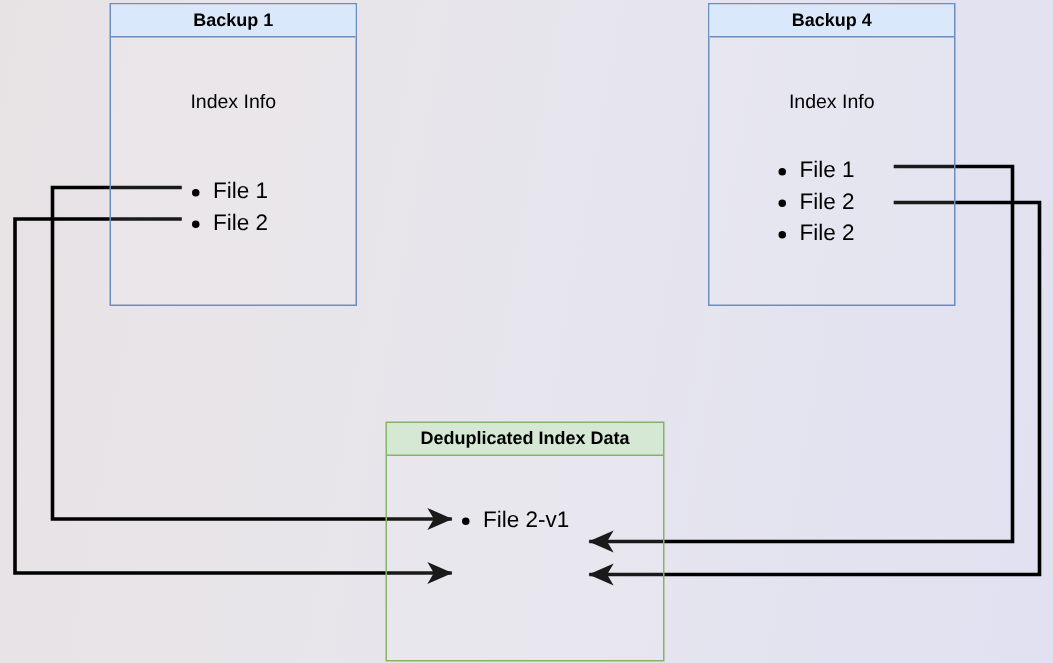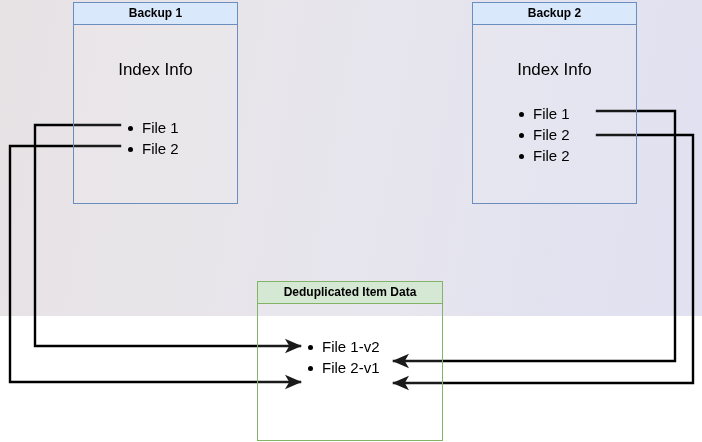"Backup 1" #canvas { height: 316px -> 442px }
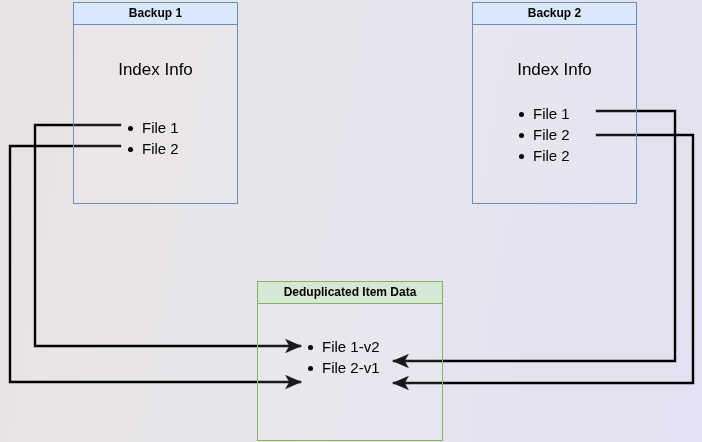"Backup 2" div.node-header { text: 2 -> 4 }
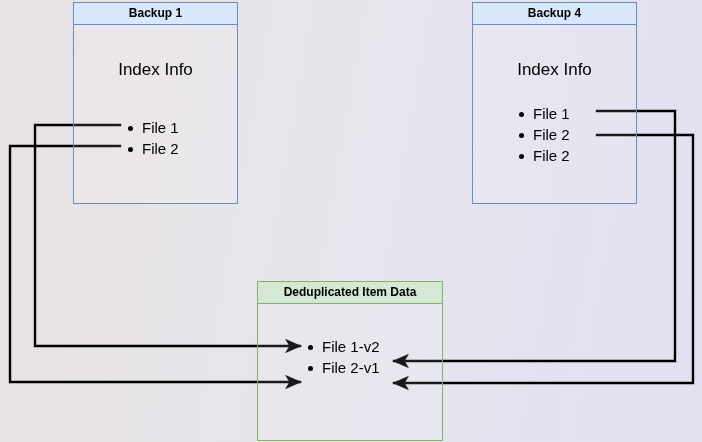"Index Info" .index-label { font-size: 17px -> 13px }
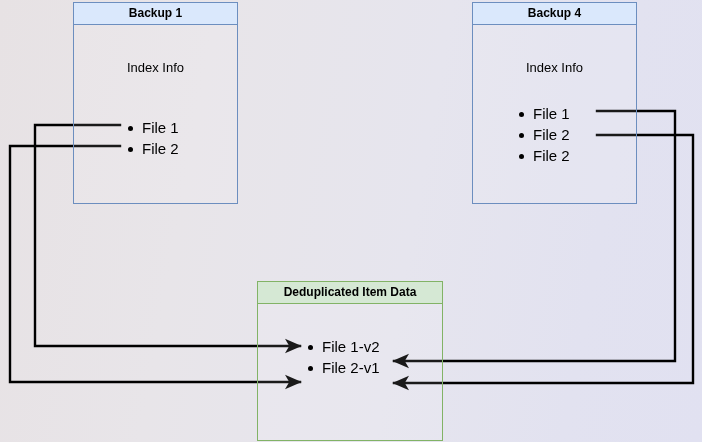"Deduplicated Item Data" div.node-header { text: Item -> Index }
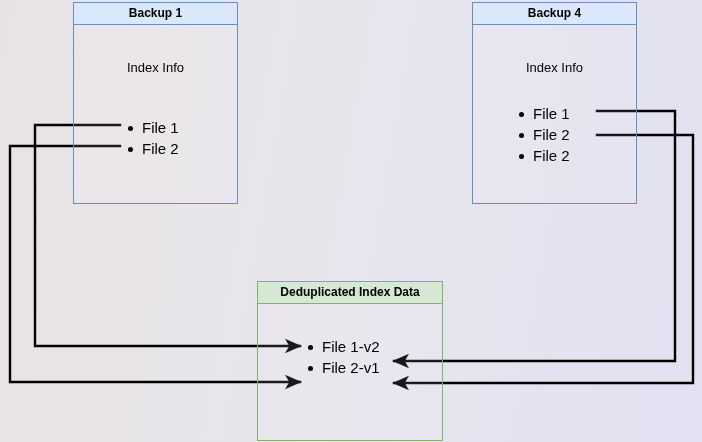"File 1-v2" li { html: <li>File 1-v2</li> -> none }
